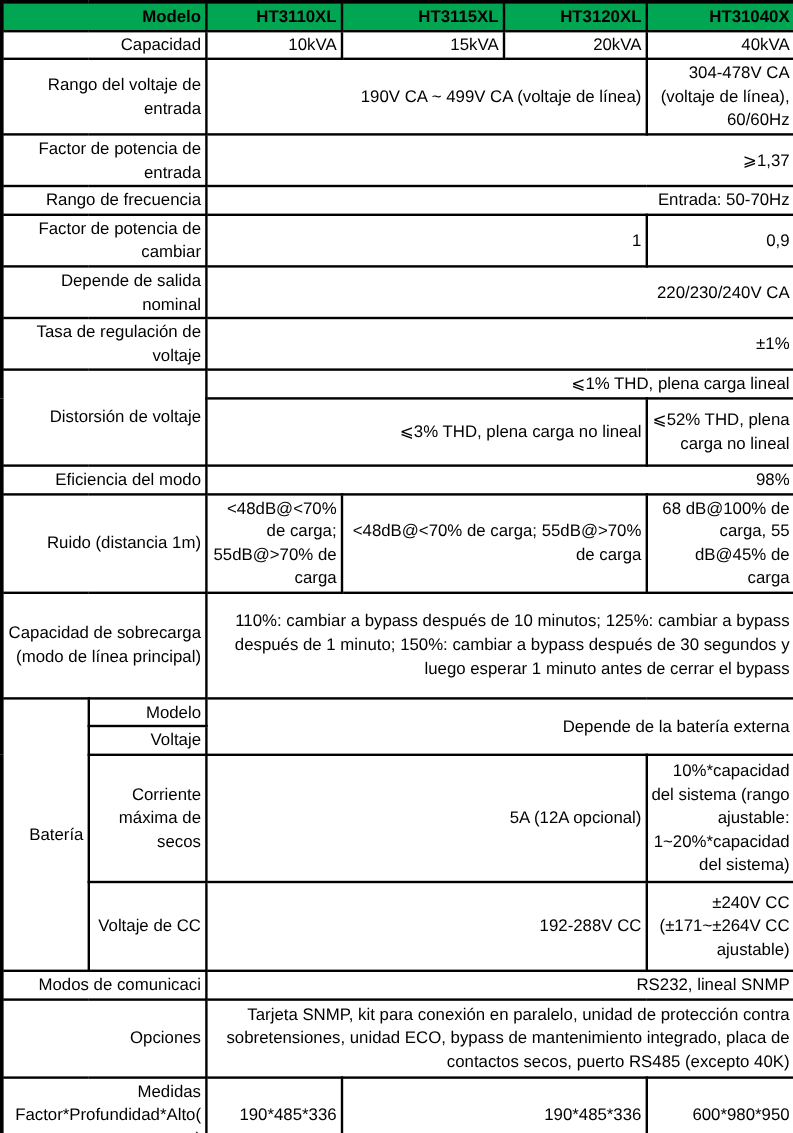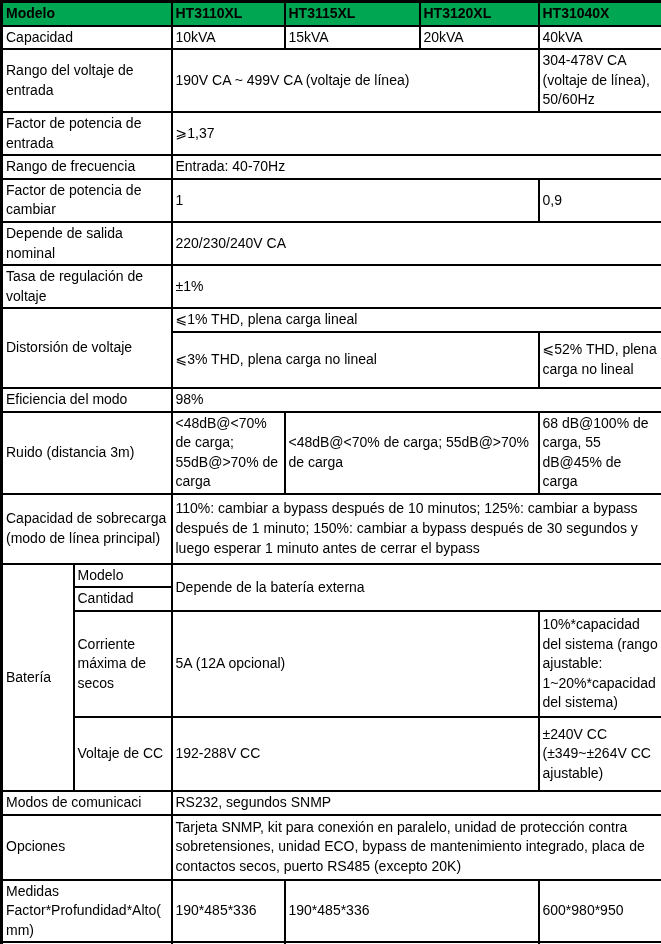"Modelo" table.spec td { text-align: left -> right }
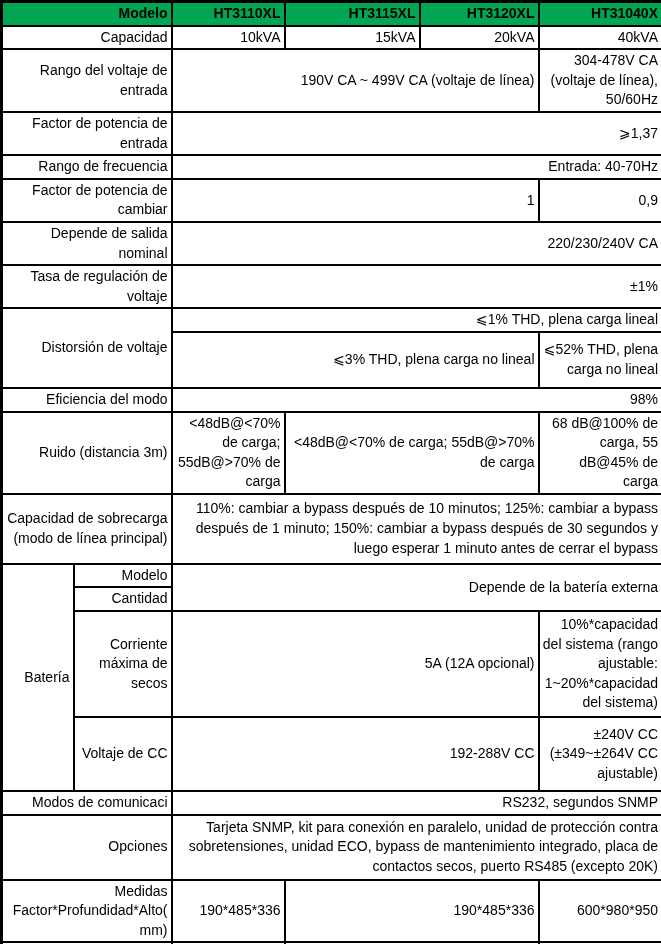"304-478V CA (voltaje de línea)," td { text: 50/60Hz -> 60/60Hz }
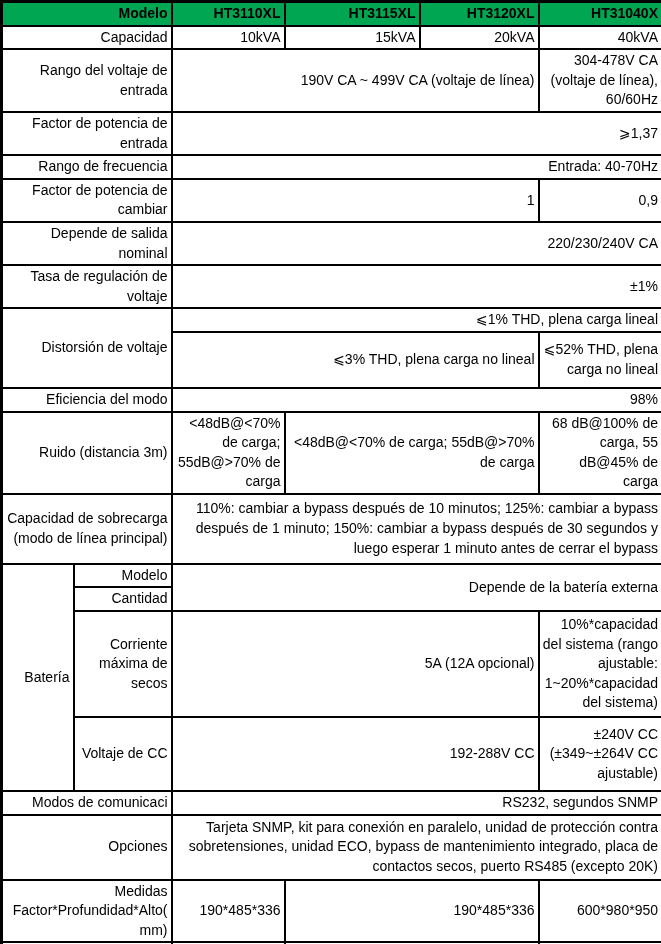"Entrada: 40-70Hz" td { text: 40-70Hz -> 50-70Hz }
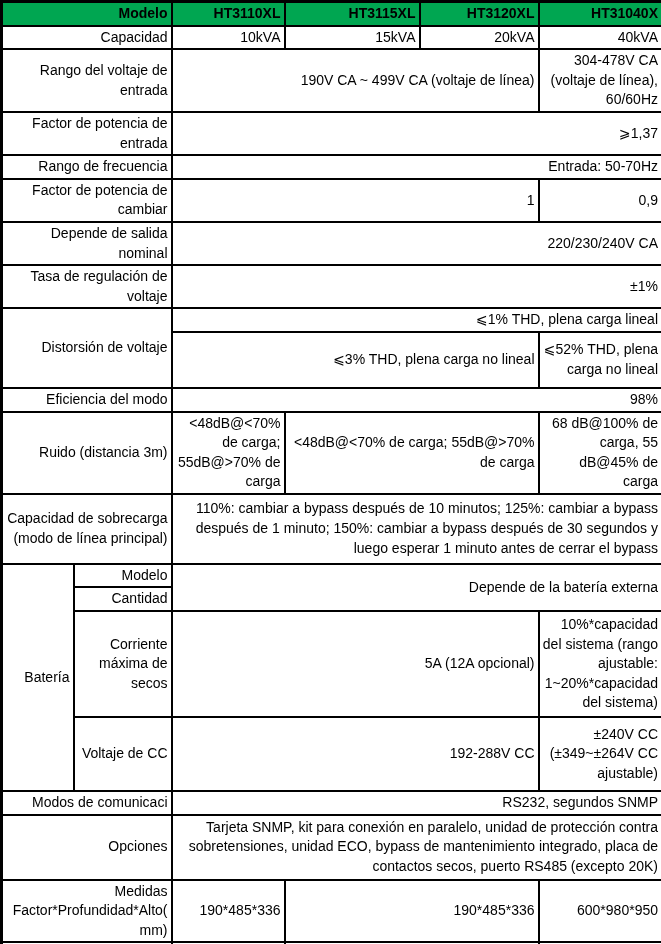"Ruido (distancia 3m)" td { text: 3m -> 1m }
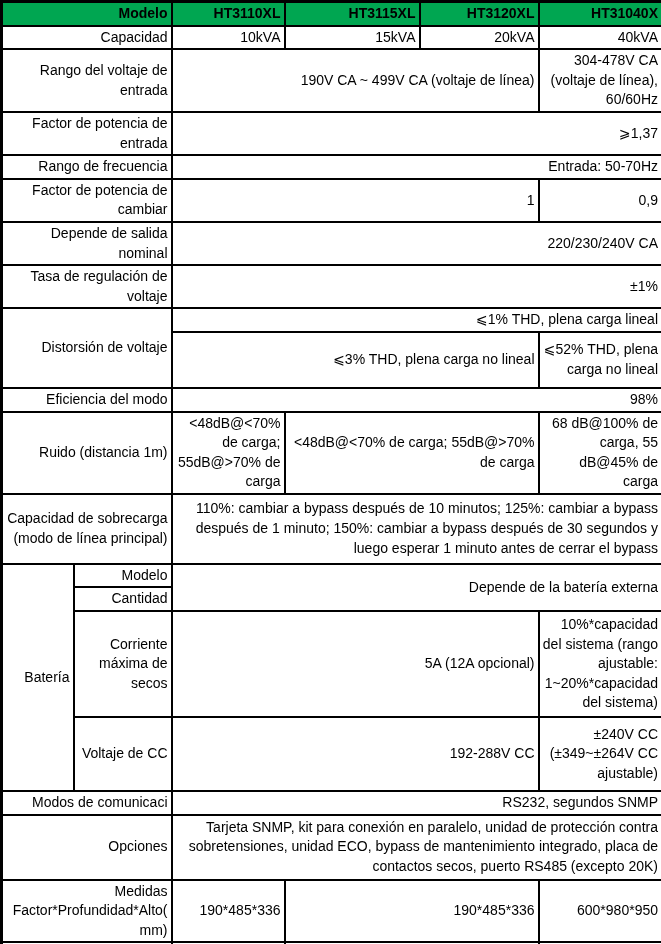"Capacidad de sobrecarga (modo de" tr { height: 70px -> 88px }
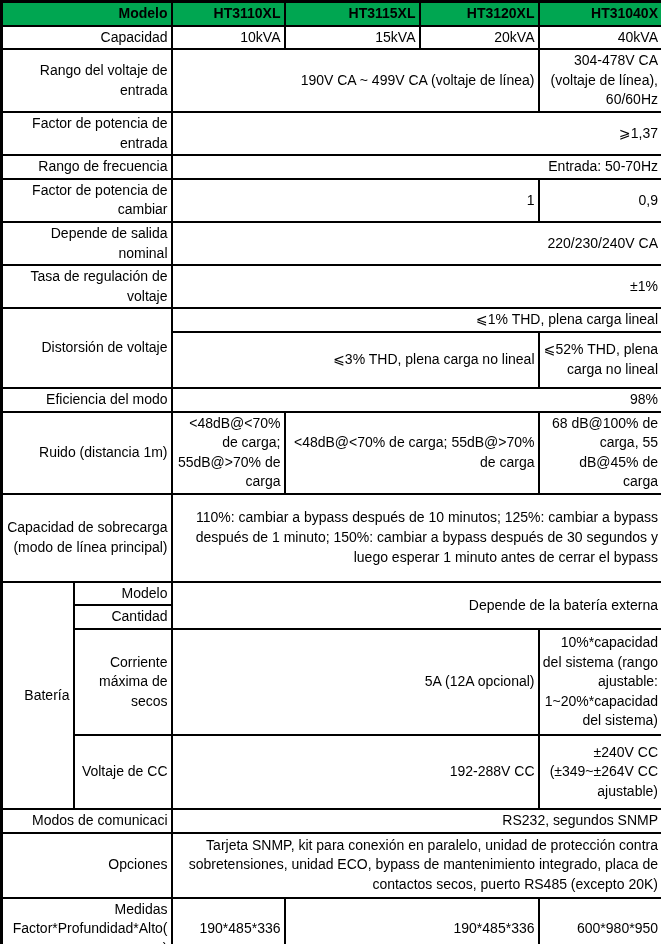"Cantidad" td { text: Cantidad -> Voltaje }
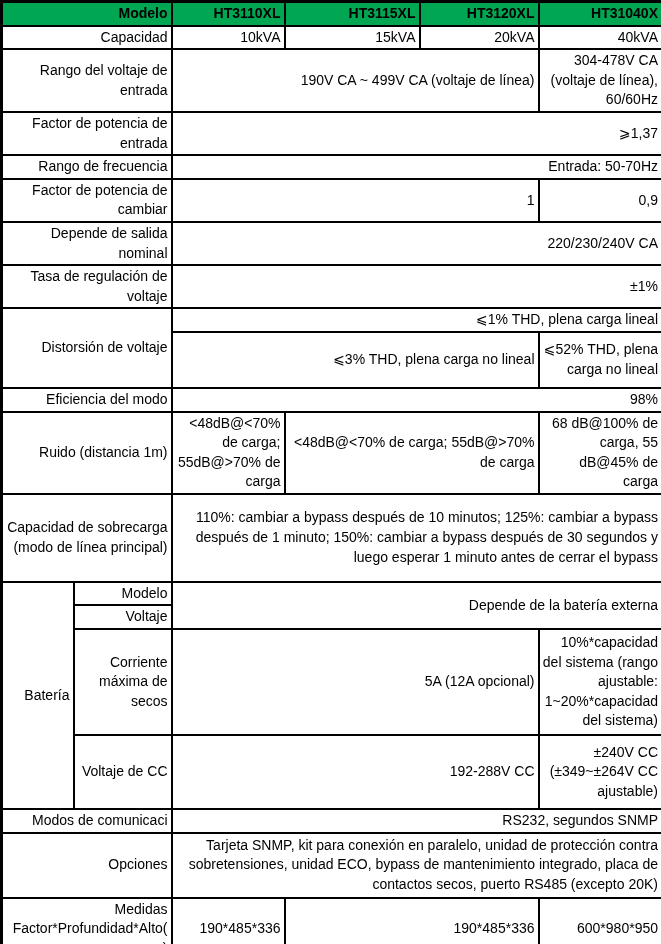"±240V CC (±349~±264V CC ajustable)" td { text: 349 -> 171 }
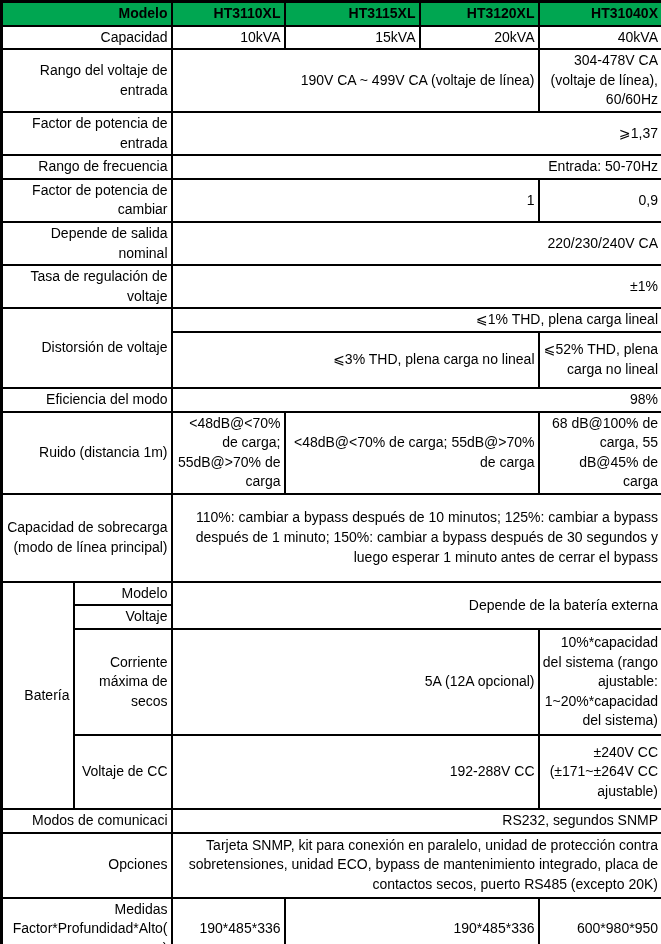"RS232, segundos SNMP" td { text: segundos -> lineal }
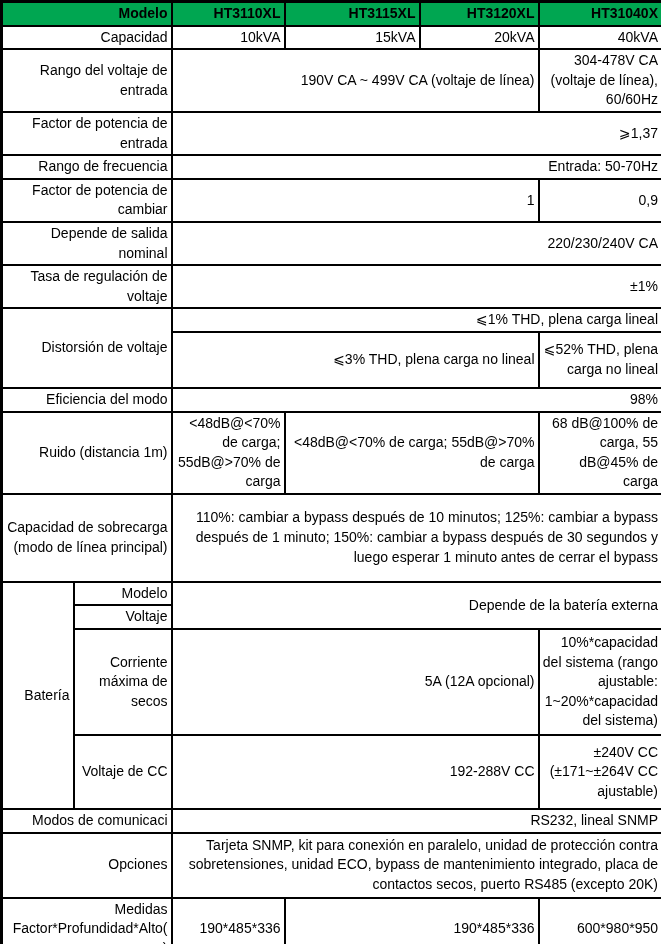"Tarjeta SNMP, kit para conexión" td { text: 20K -> 40K }
